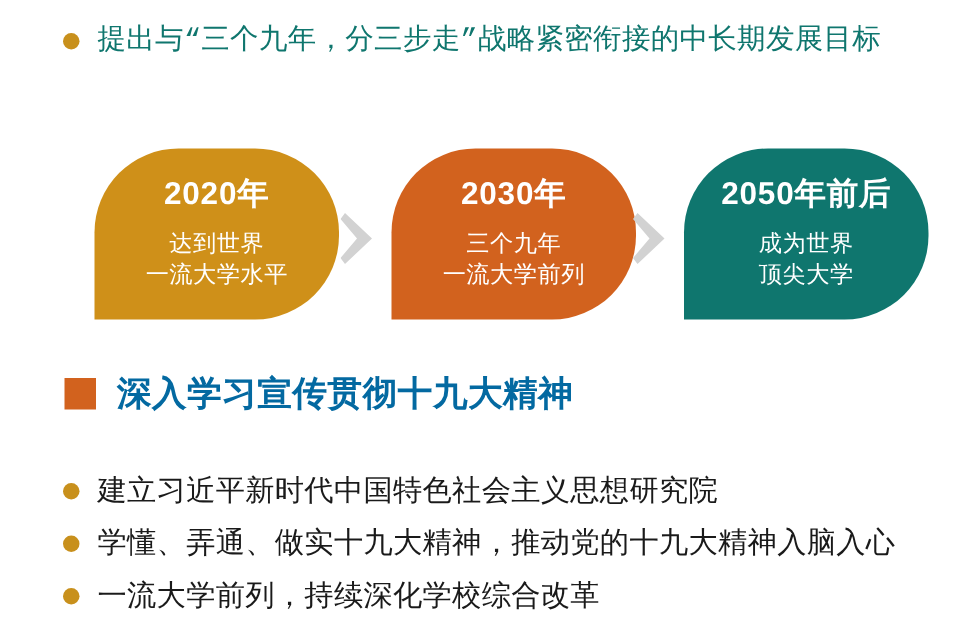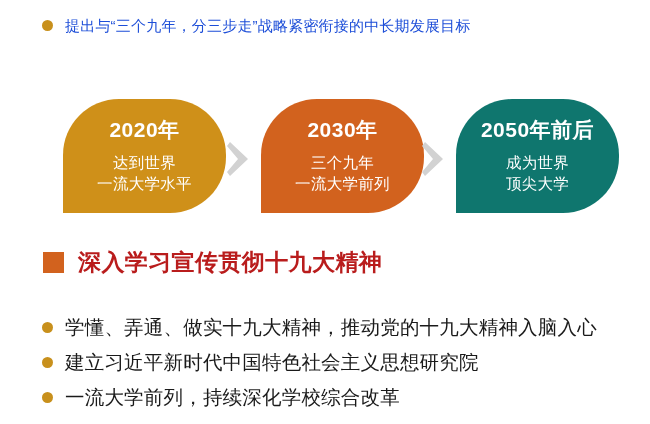"提出与“三个九年，分三步走”战略紧密衔接的中长期发展目标" .top-line .txt { color: #1d4ed8 -> #0f766e; font-family: none -> Liberation Mono, monospace; font-size: 15px -> 19px }
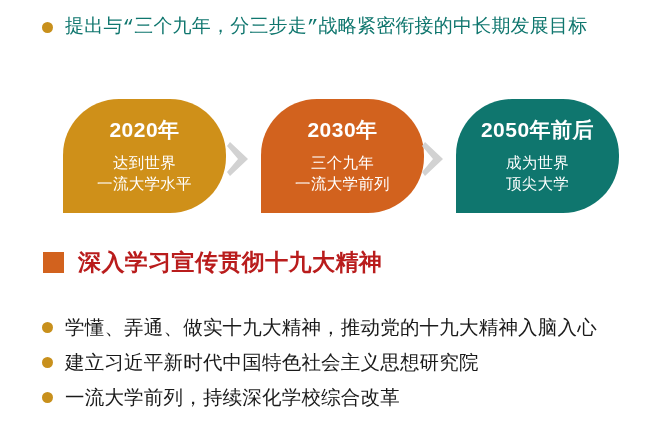"深入学习宣传贯彻十九大精神" .section-head .txt { color: #b91c1c -> #0369a1 }
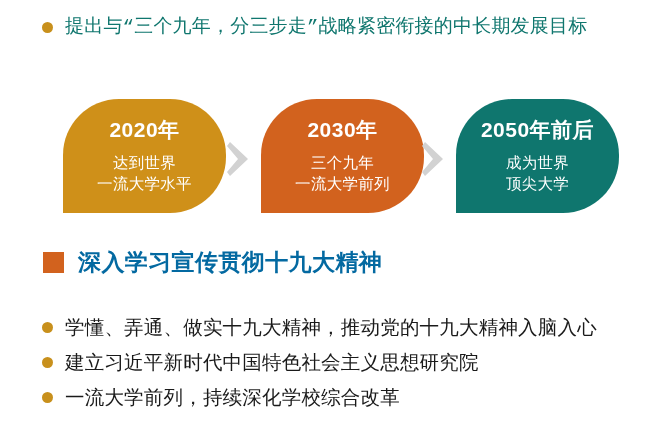"学懂、弄通、做实十九大精神，推动党的十九大精神入脑入心" div.bullet { order: before "建立习近平新时代中国特色社会主义思想研究院" -> after "建立习近平新时代中国特色社会主义思想研究院" }
